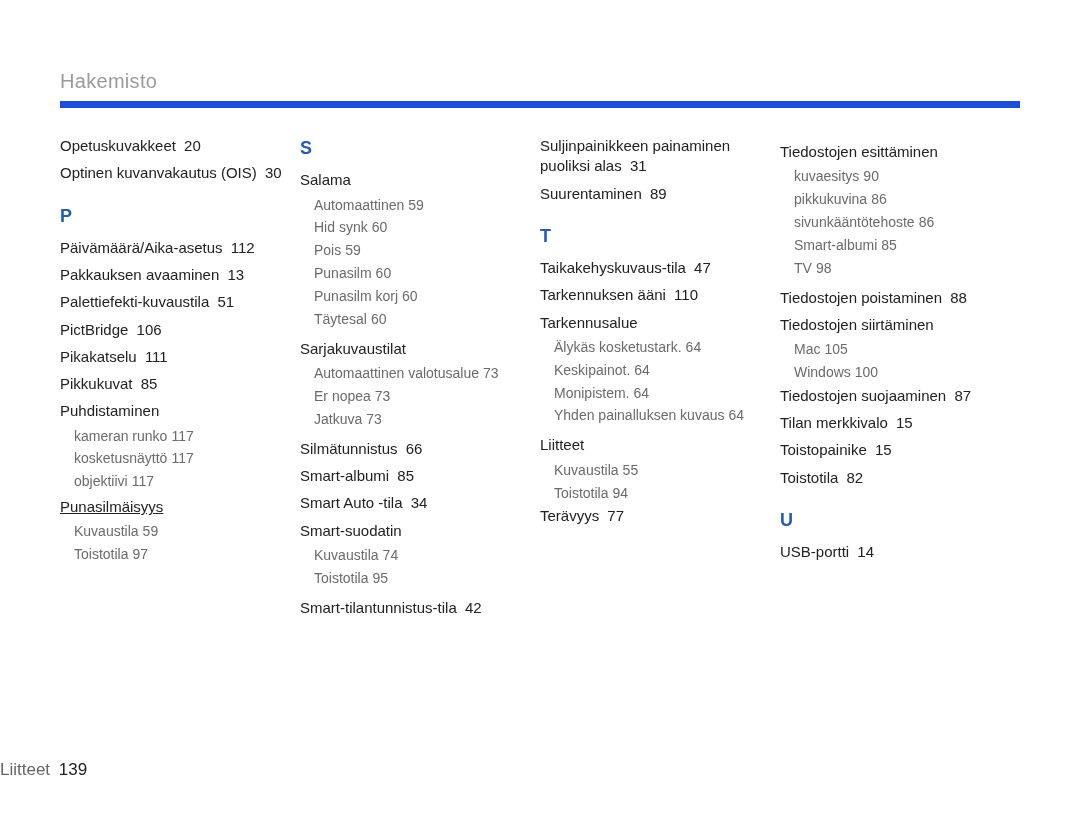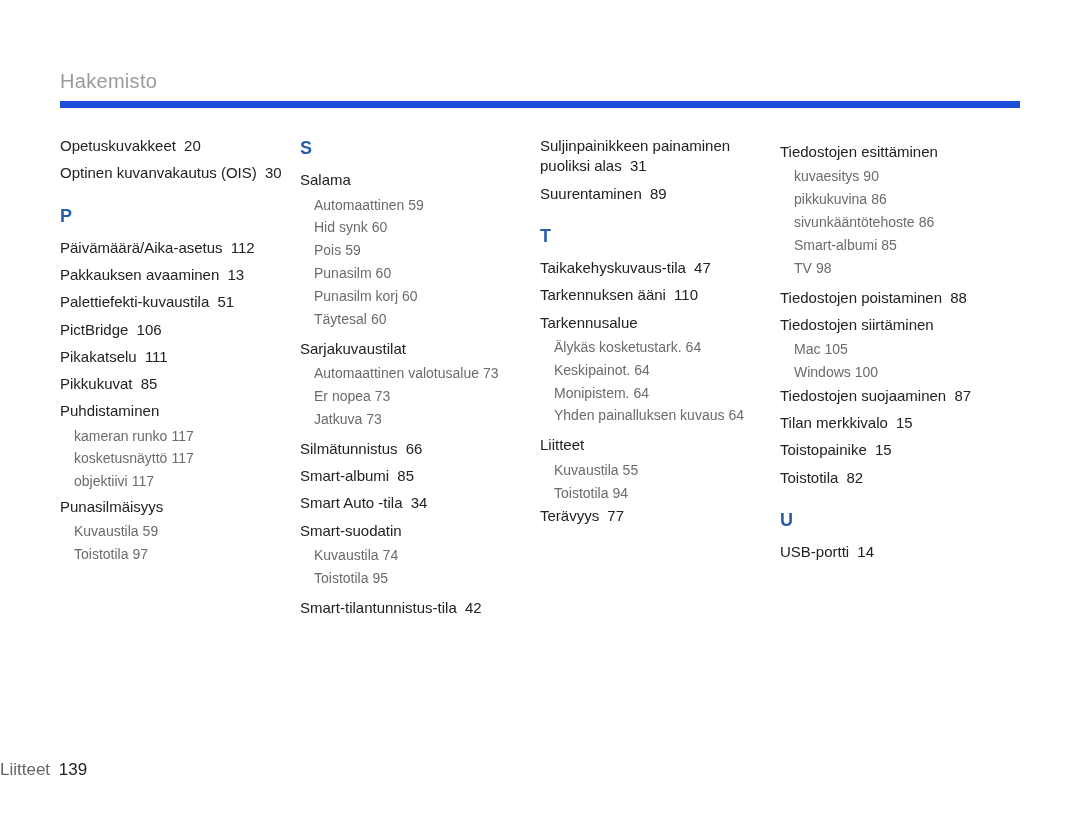"Punasilmäisyys" div.entry { text-decoration: none -> underline }
